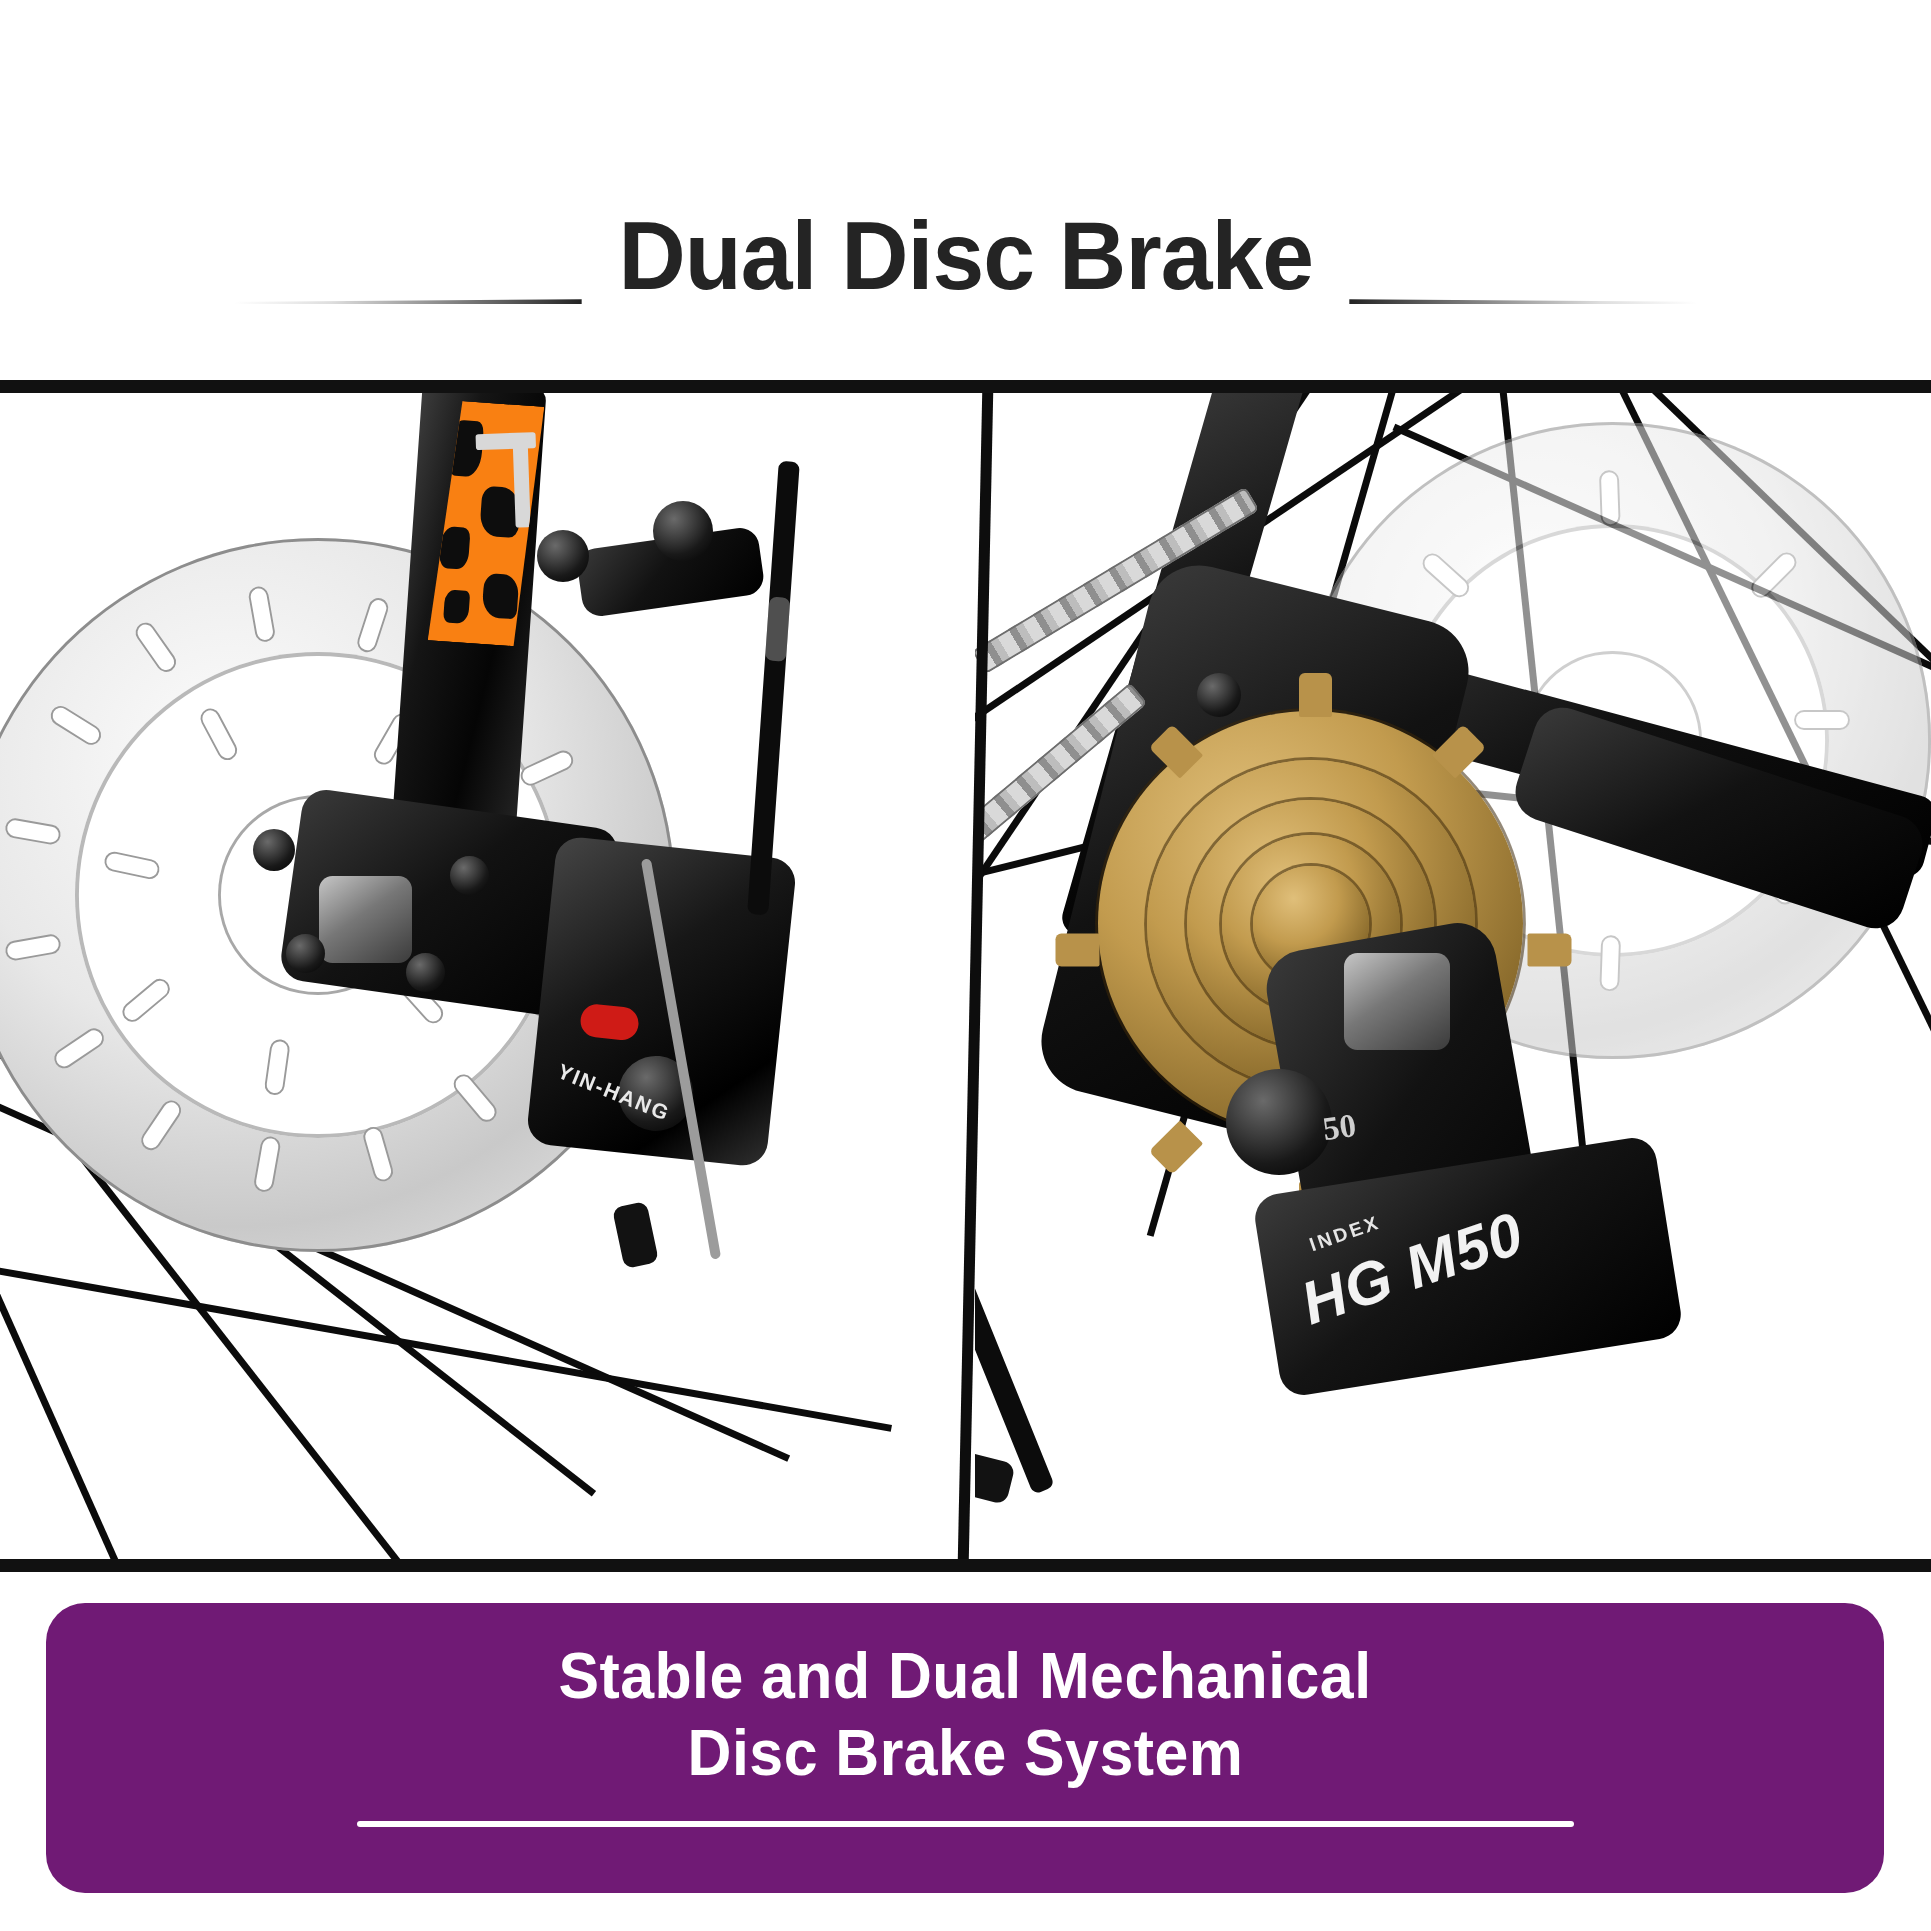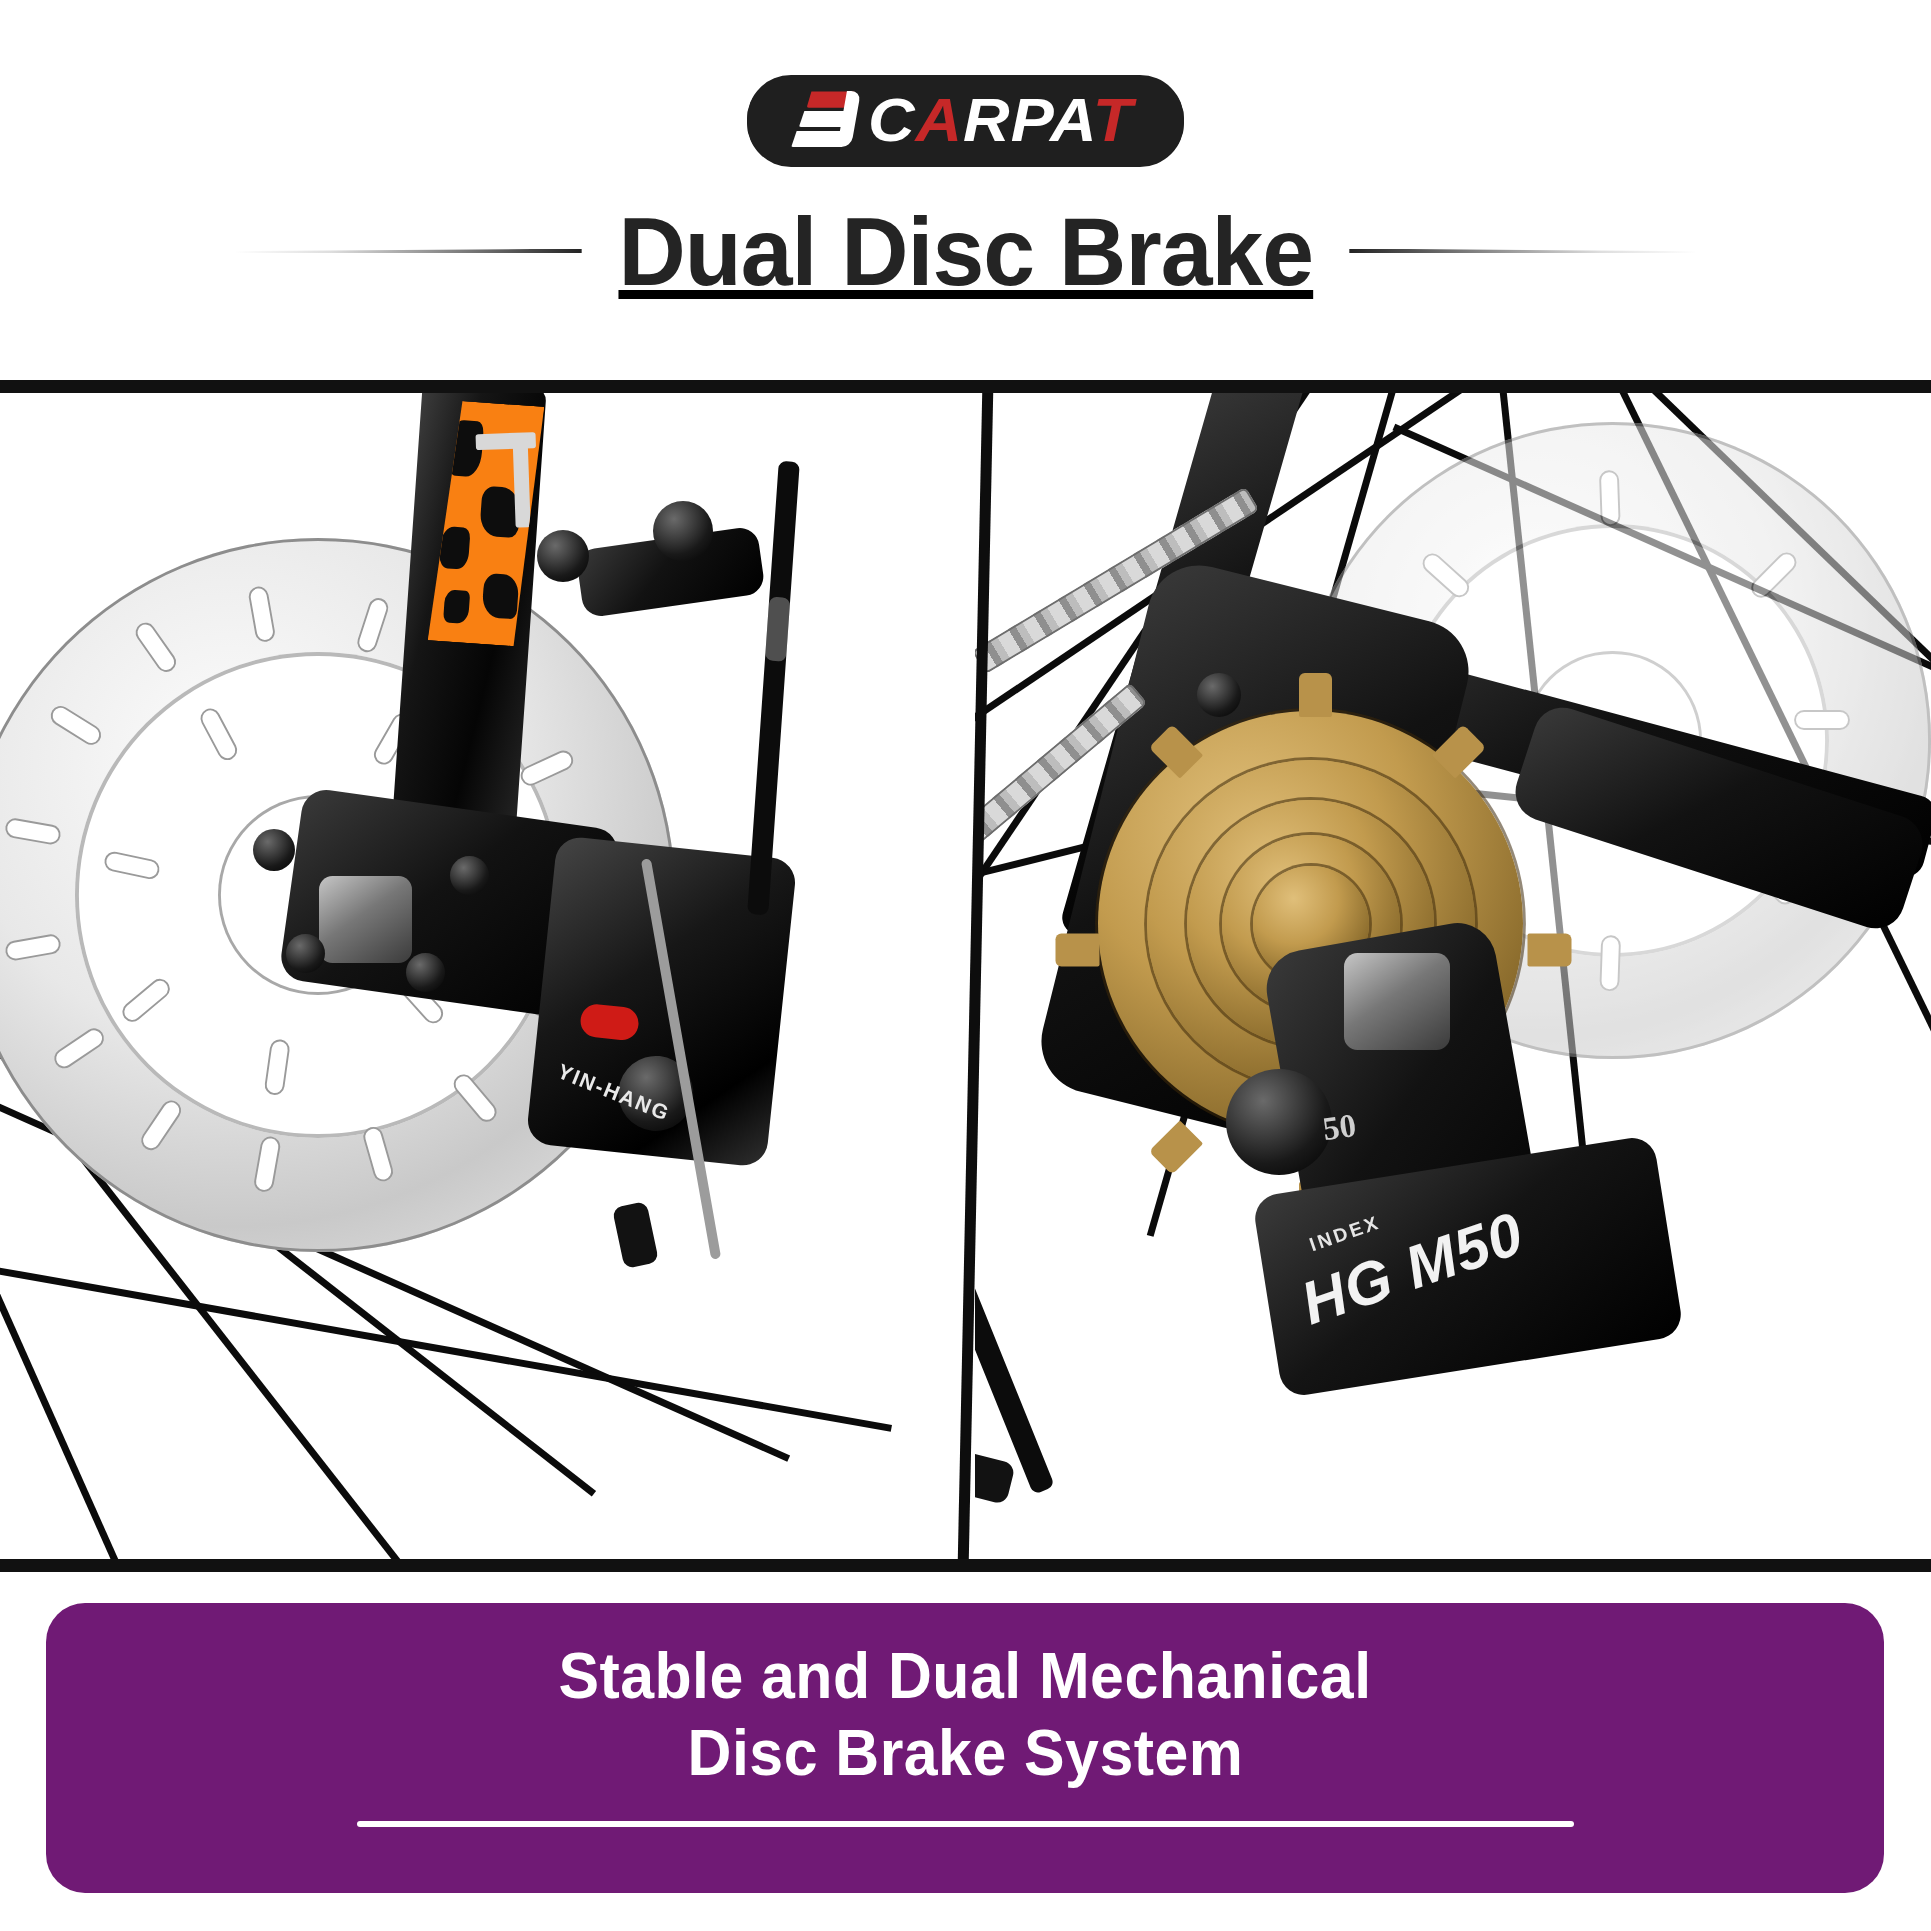"CARPAT" div.logo-wrap { html: <div> <div> <div> <div></div> <div></div> <div></div> <div></div> </div> <div> <span>C<span>A</span>RPA<span>T</span></span> </div> </div> </div> -> none }
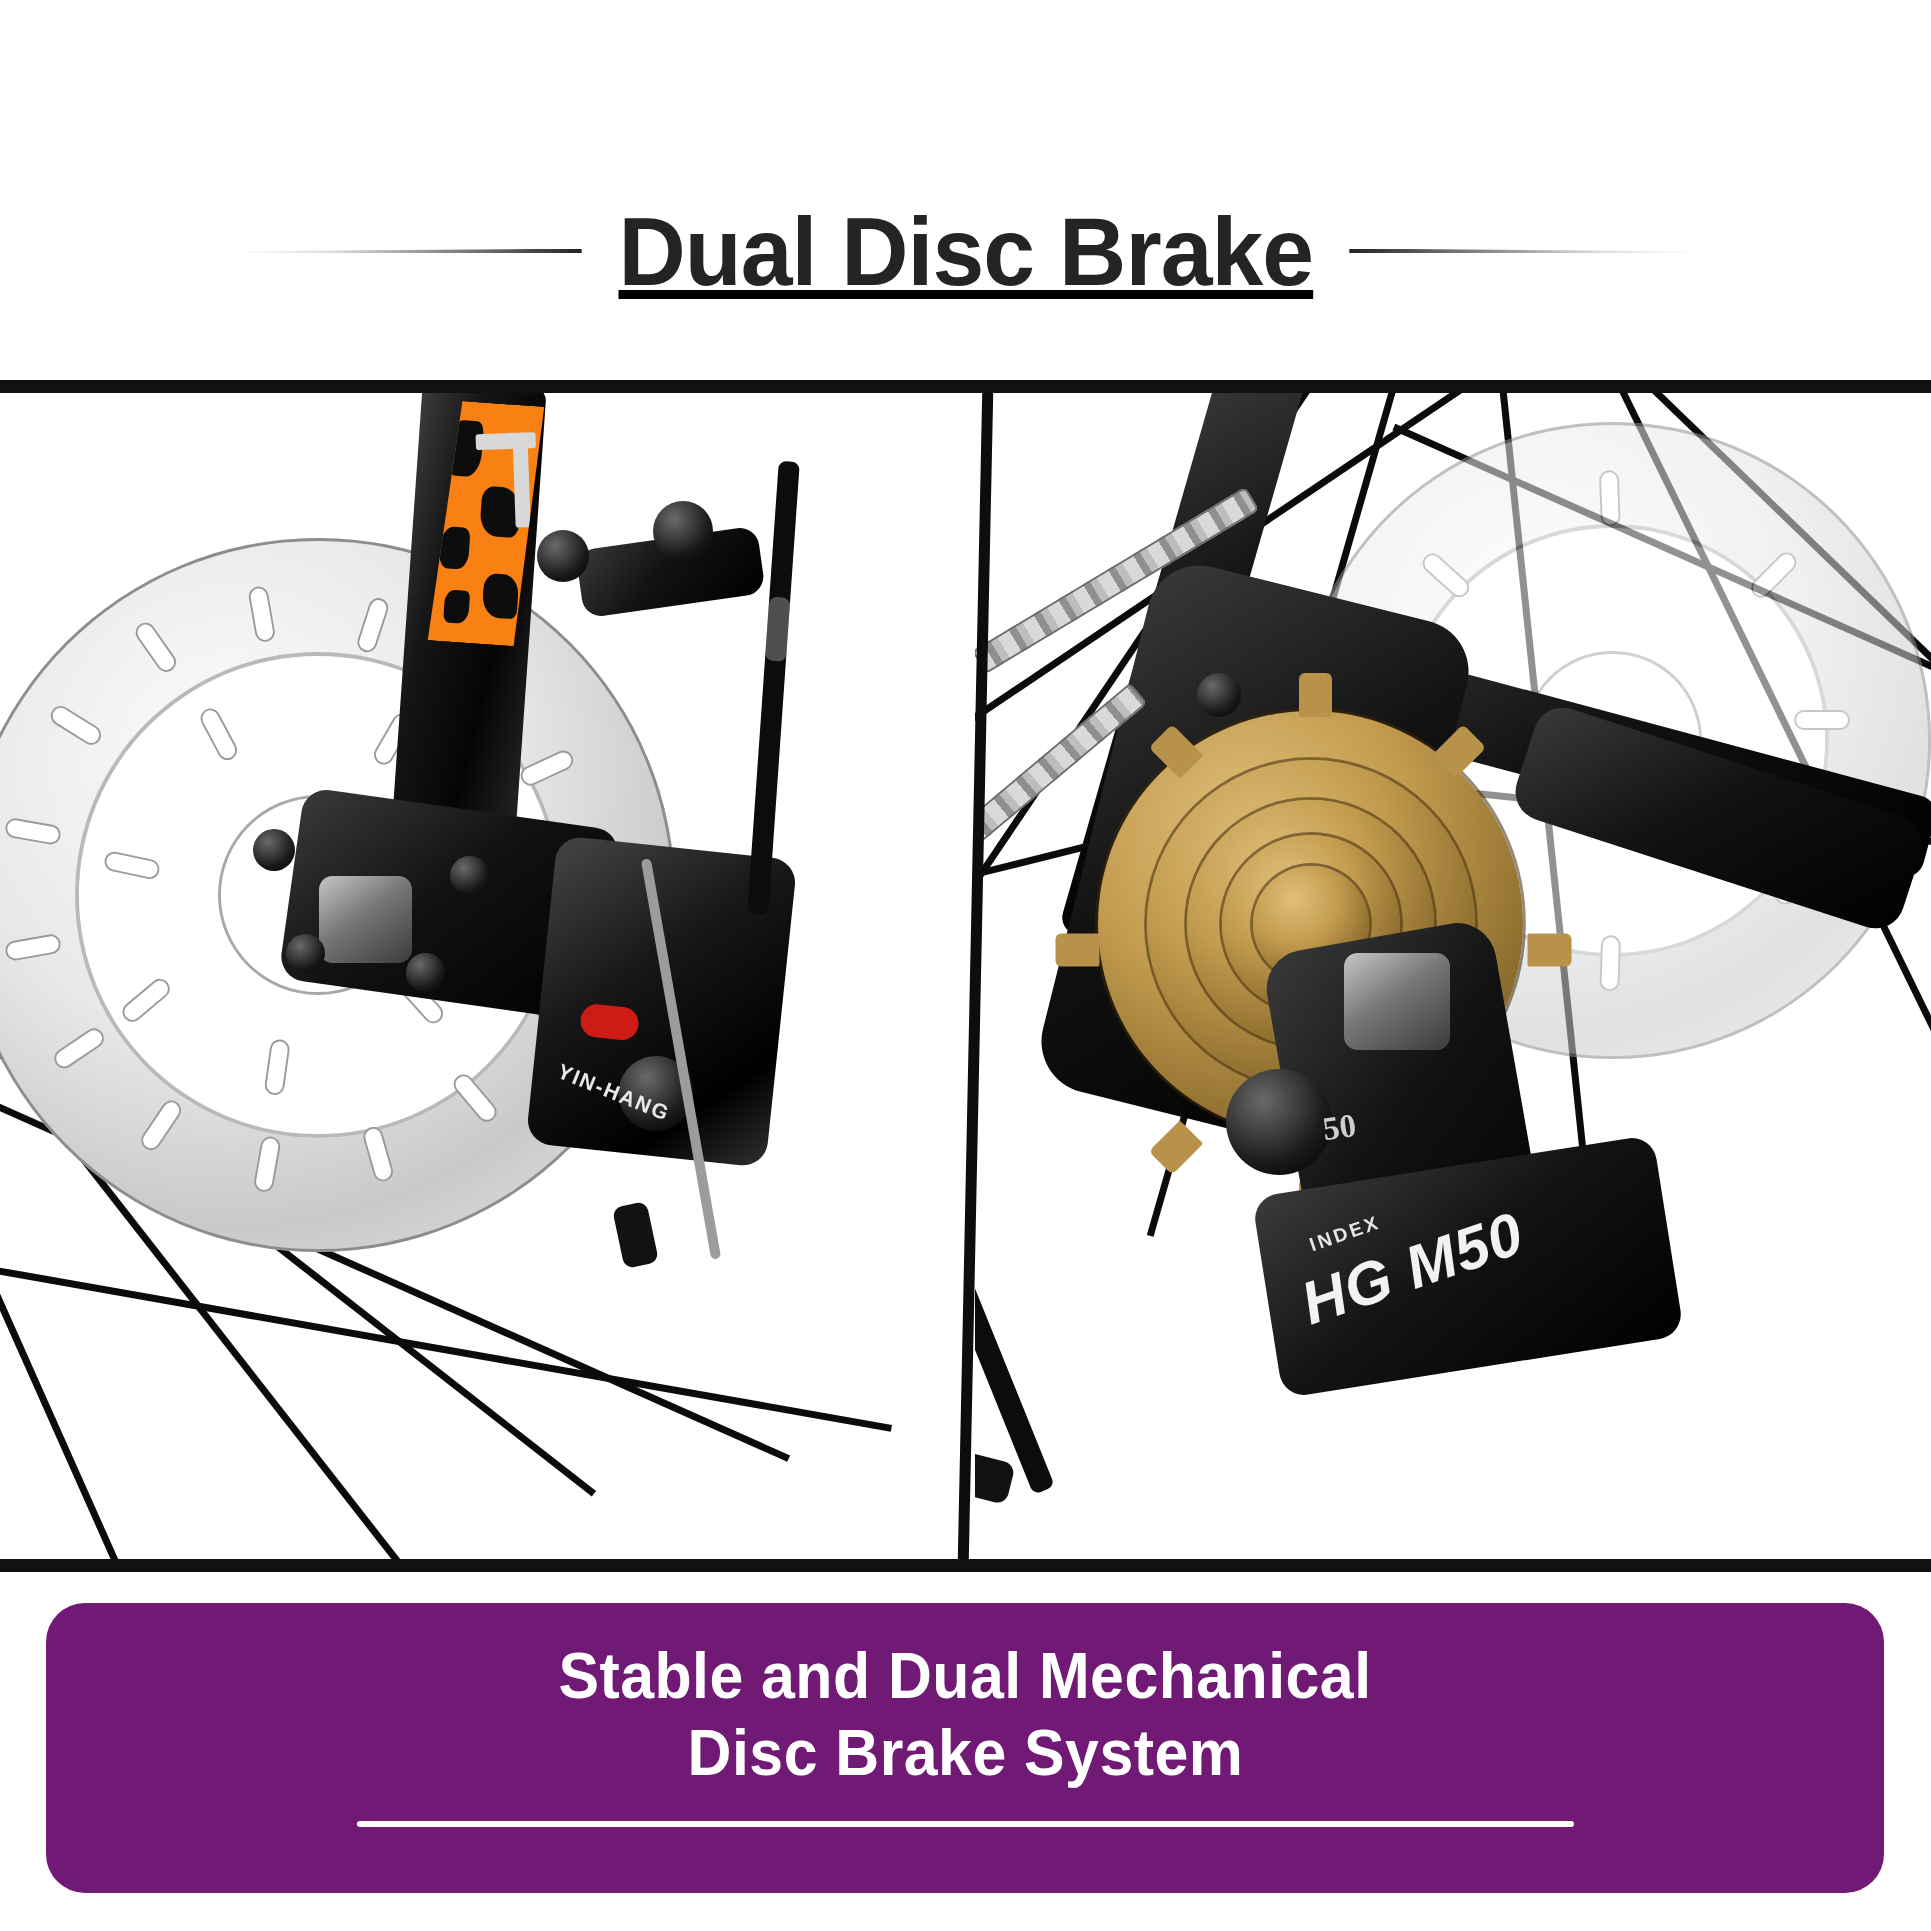"Dual Disc Brake" .title-row { align-items: center -> flex-end; text-decoration: underline -> none }
